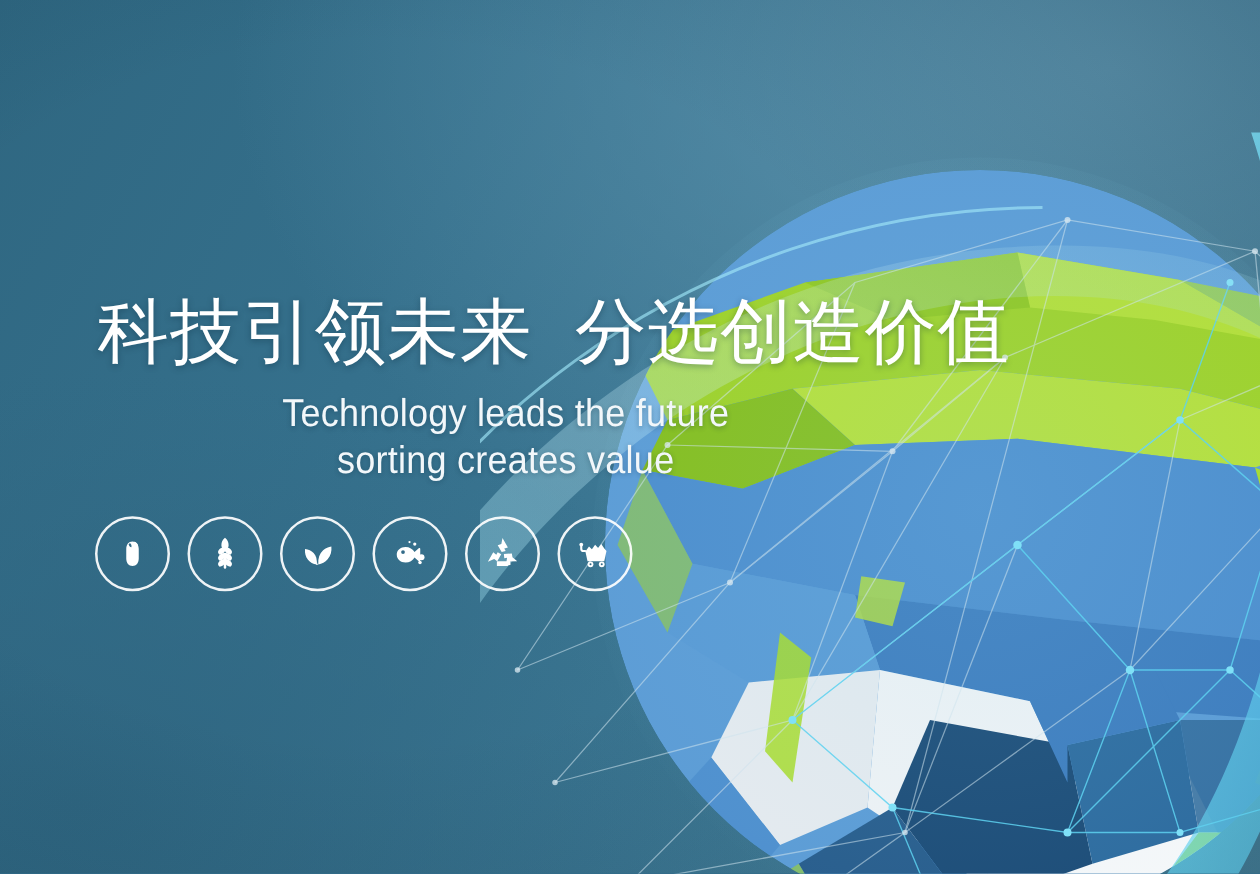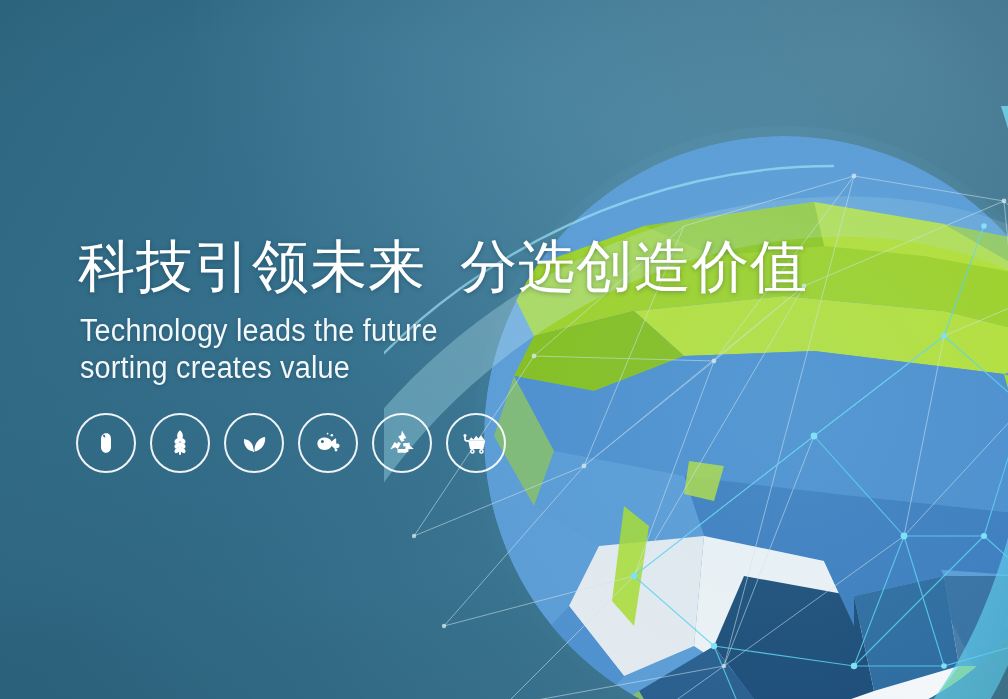"科技引领未来 分选创造价值" .copy { text-align: none -> center }
